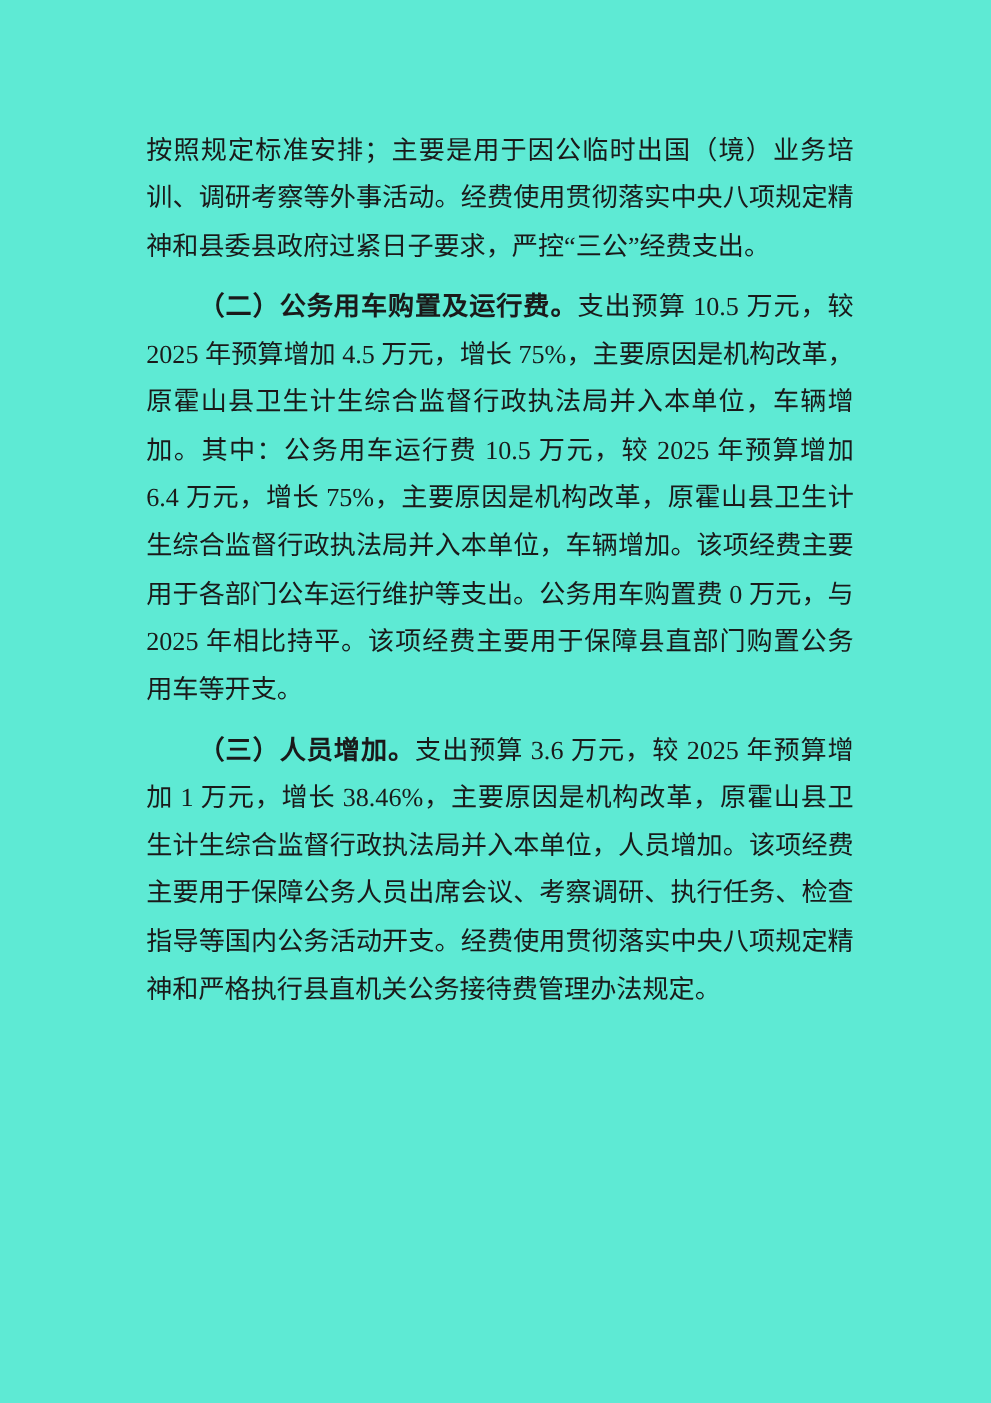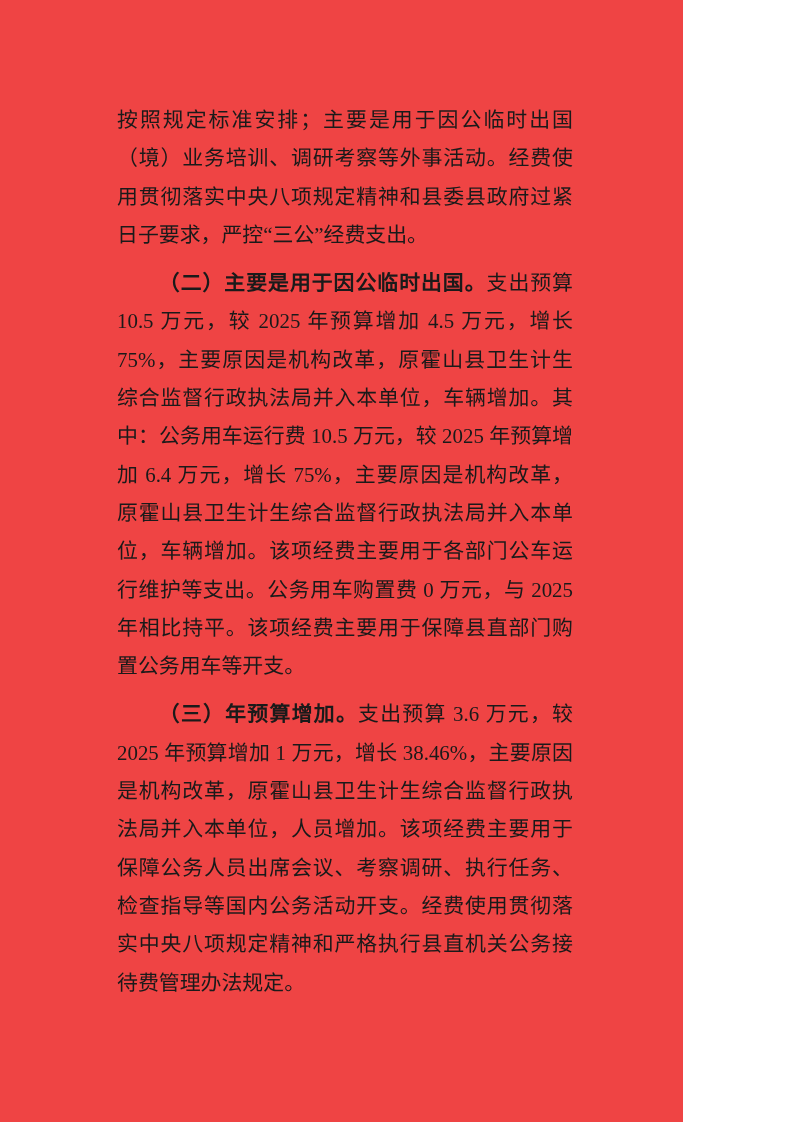"按照规定标准安排；主要是用于因公临时出国（境）业务培训、调研考察等外事活动。经费" .page { background: #ef4444 -> #5eead4; width: 683px -> 793px }
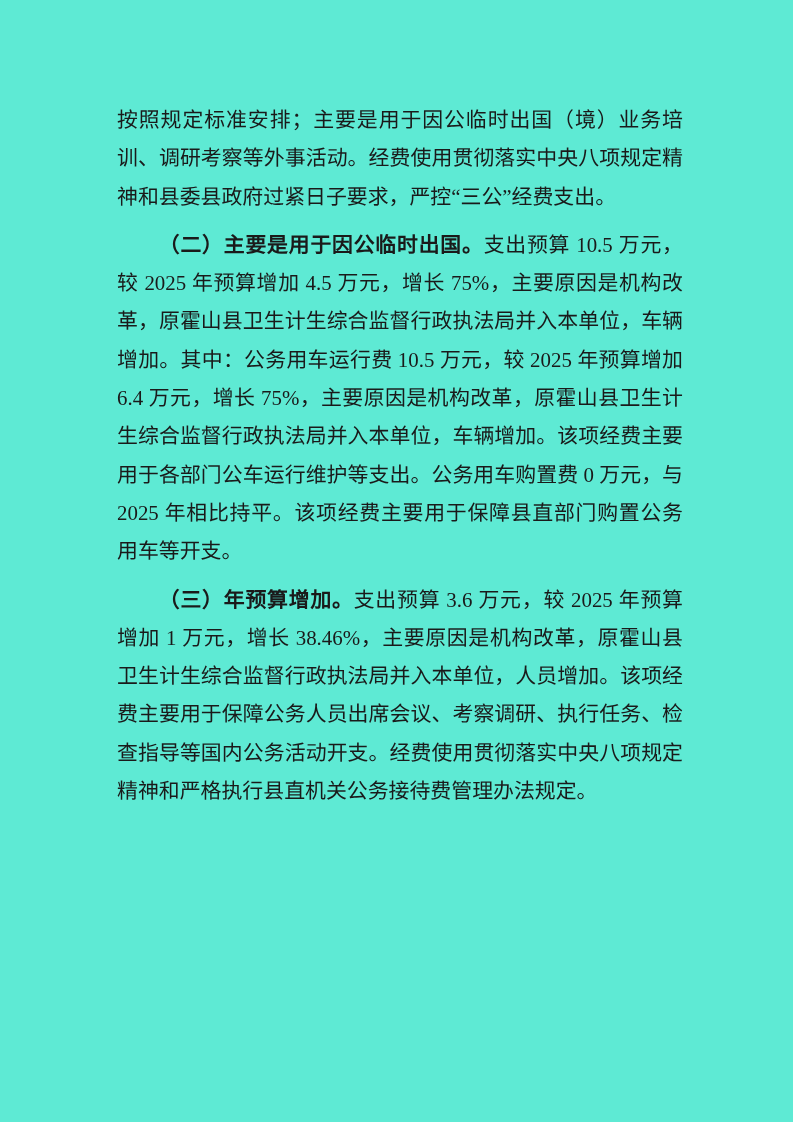"（二）主要是用于因公临时出国。" b { text: 主要是用于因公临时出国 -> 公务用车购置及运行费 }
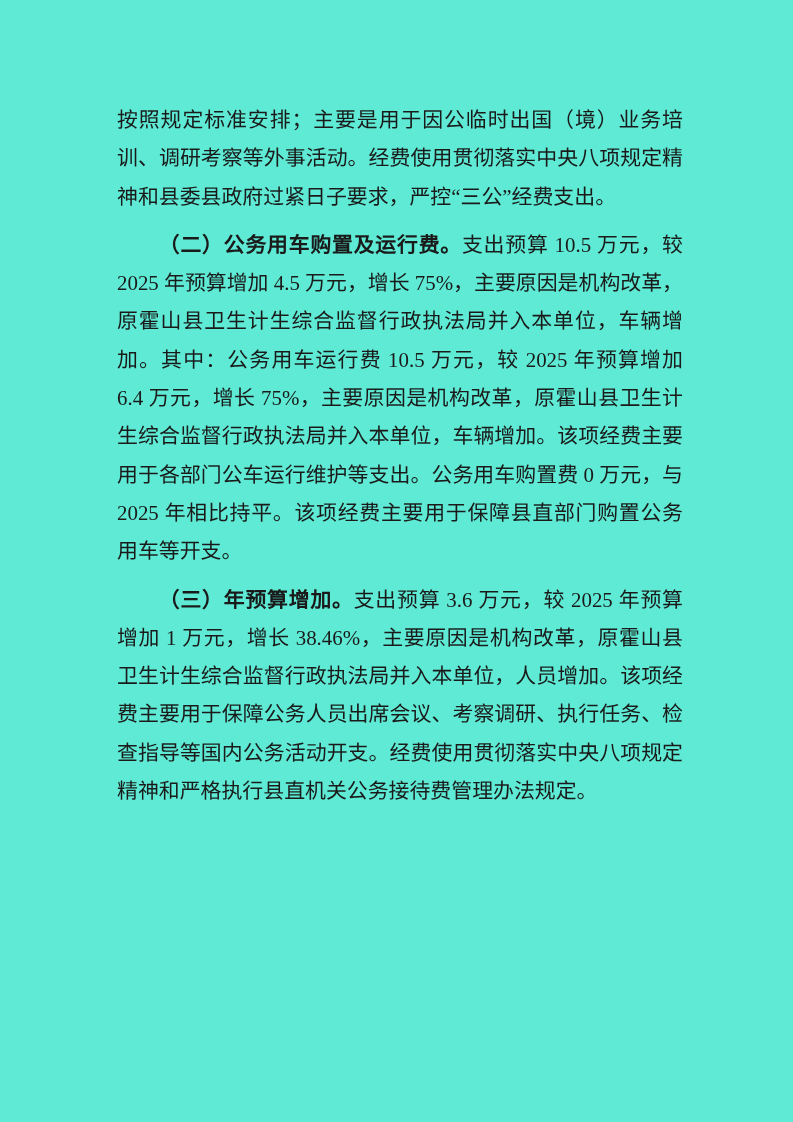"（三）年预算增加。" b { text: 年预算 -> 人员 }
